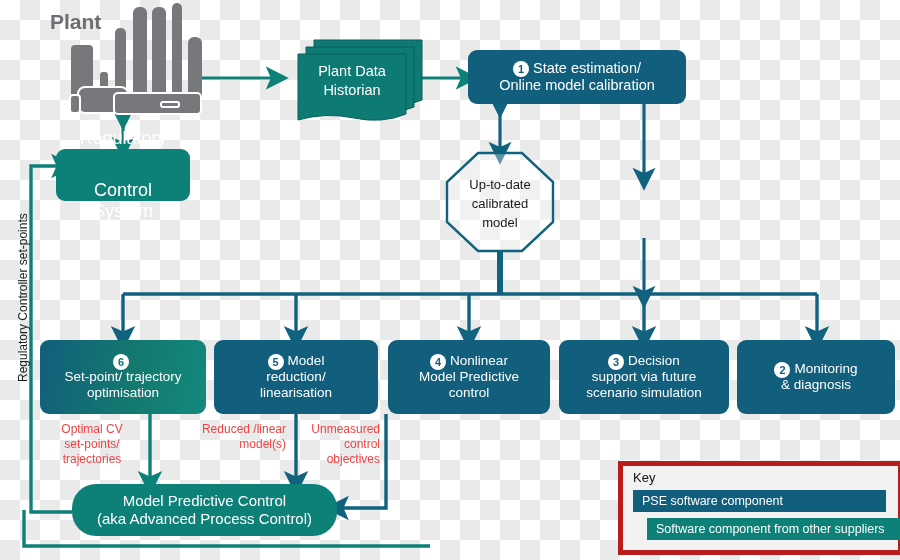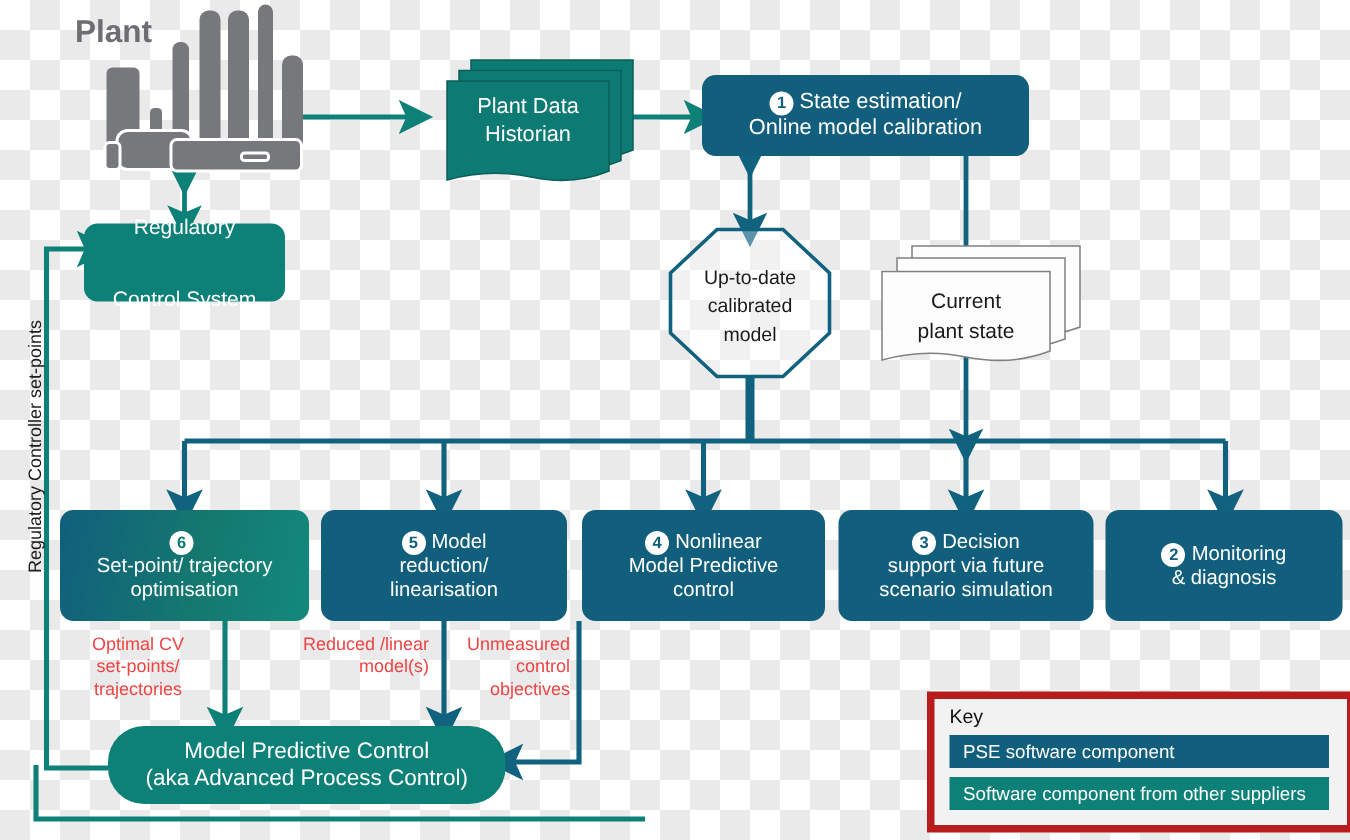"Regulatory" div.box { font-size: 14px -> 18px }
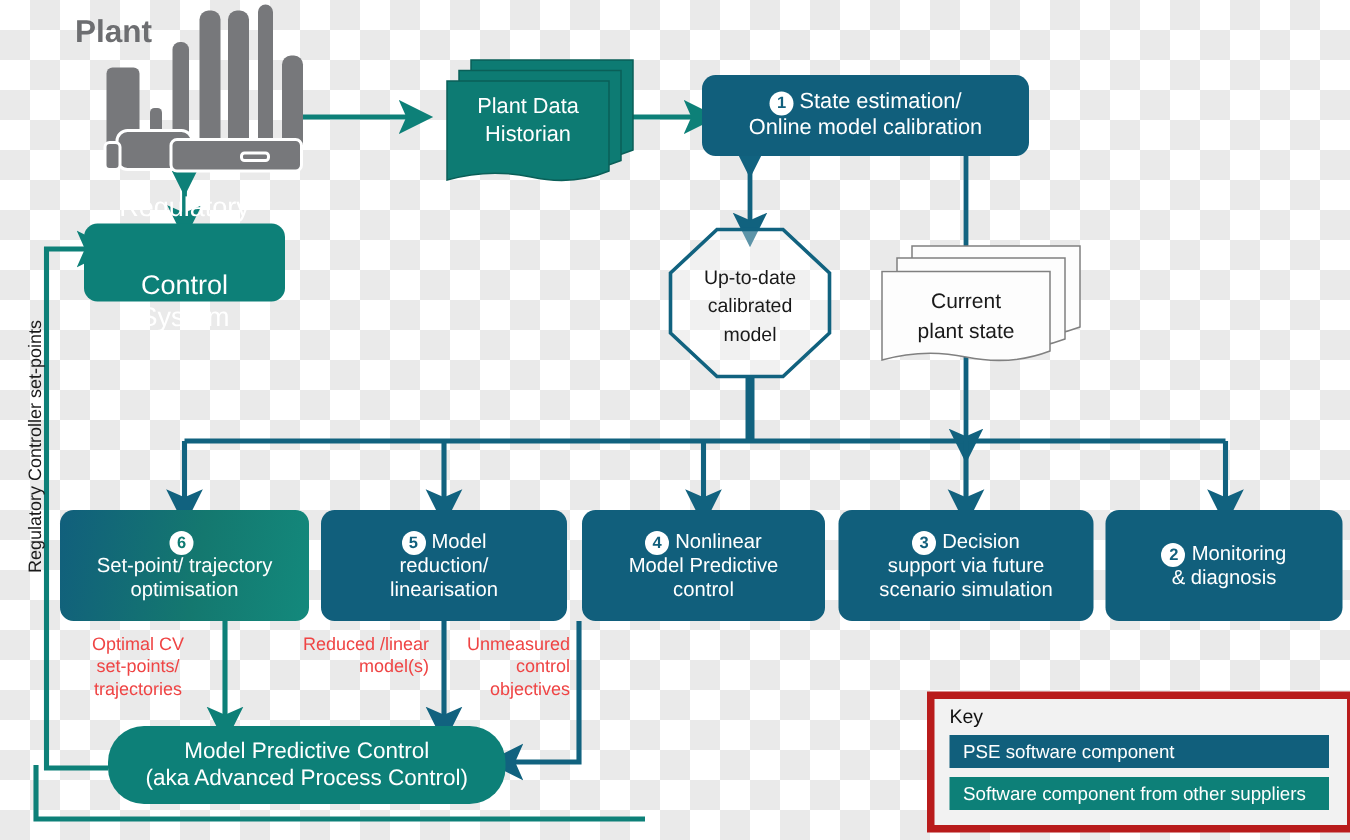"Current" div.docstack { html: <div> <svg> <path></path> <path></path> <path></path> </svg> <div> <div>Current</div> <div>plant state</div> </div> </div> -> none }
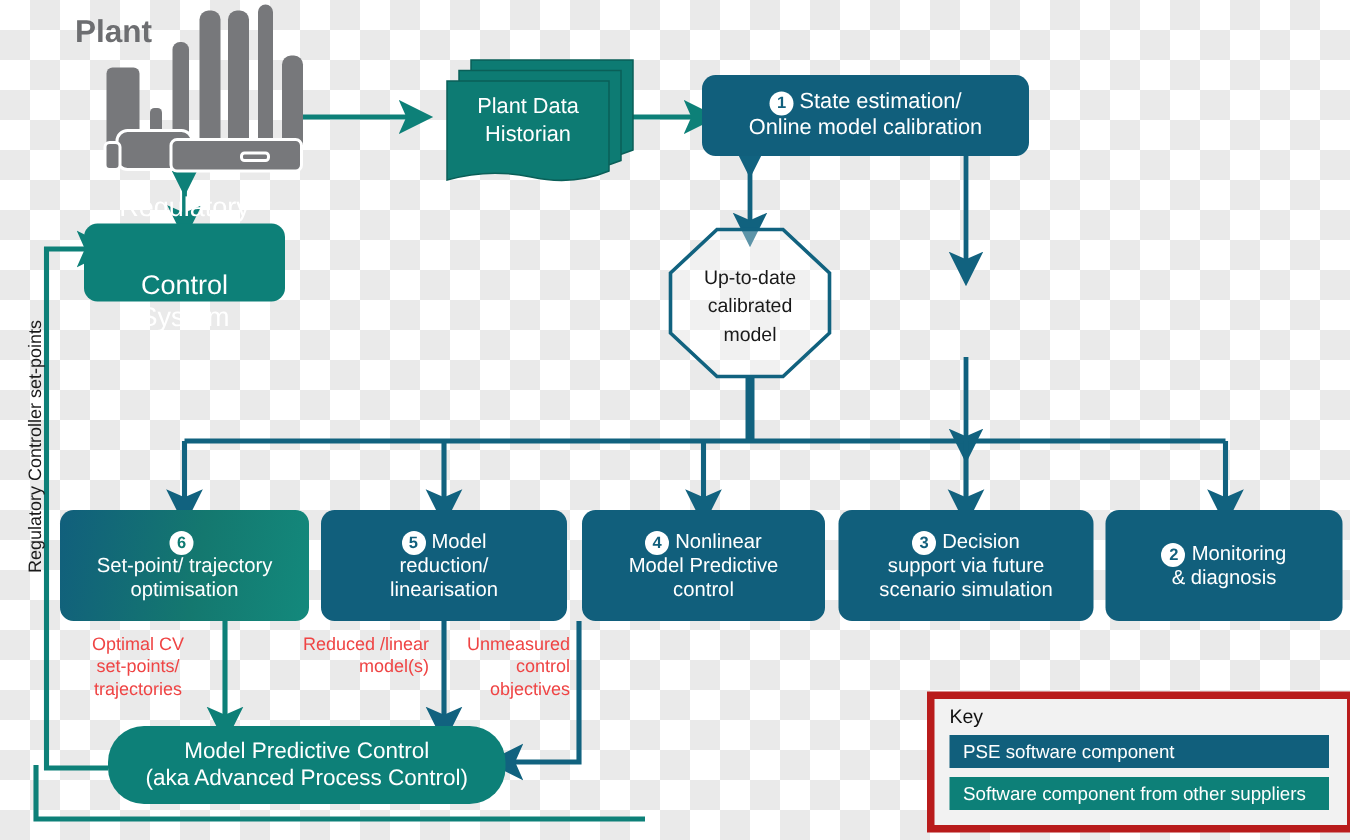"Software component from other suppliers" #key-bar-2 { margin-left: none -> 14px }
